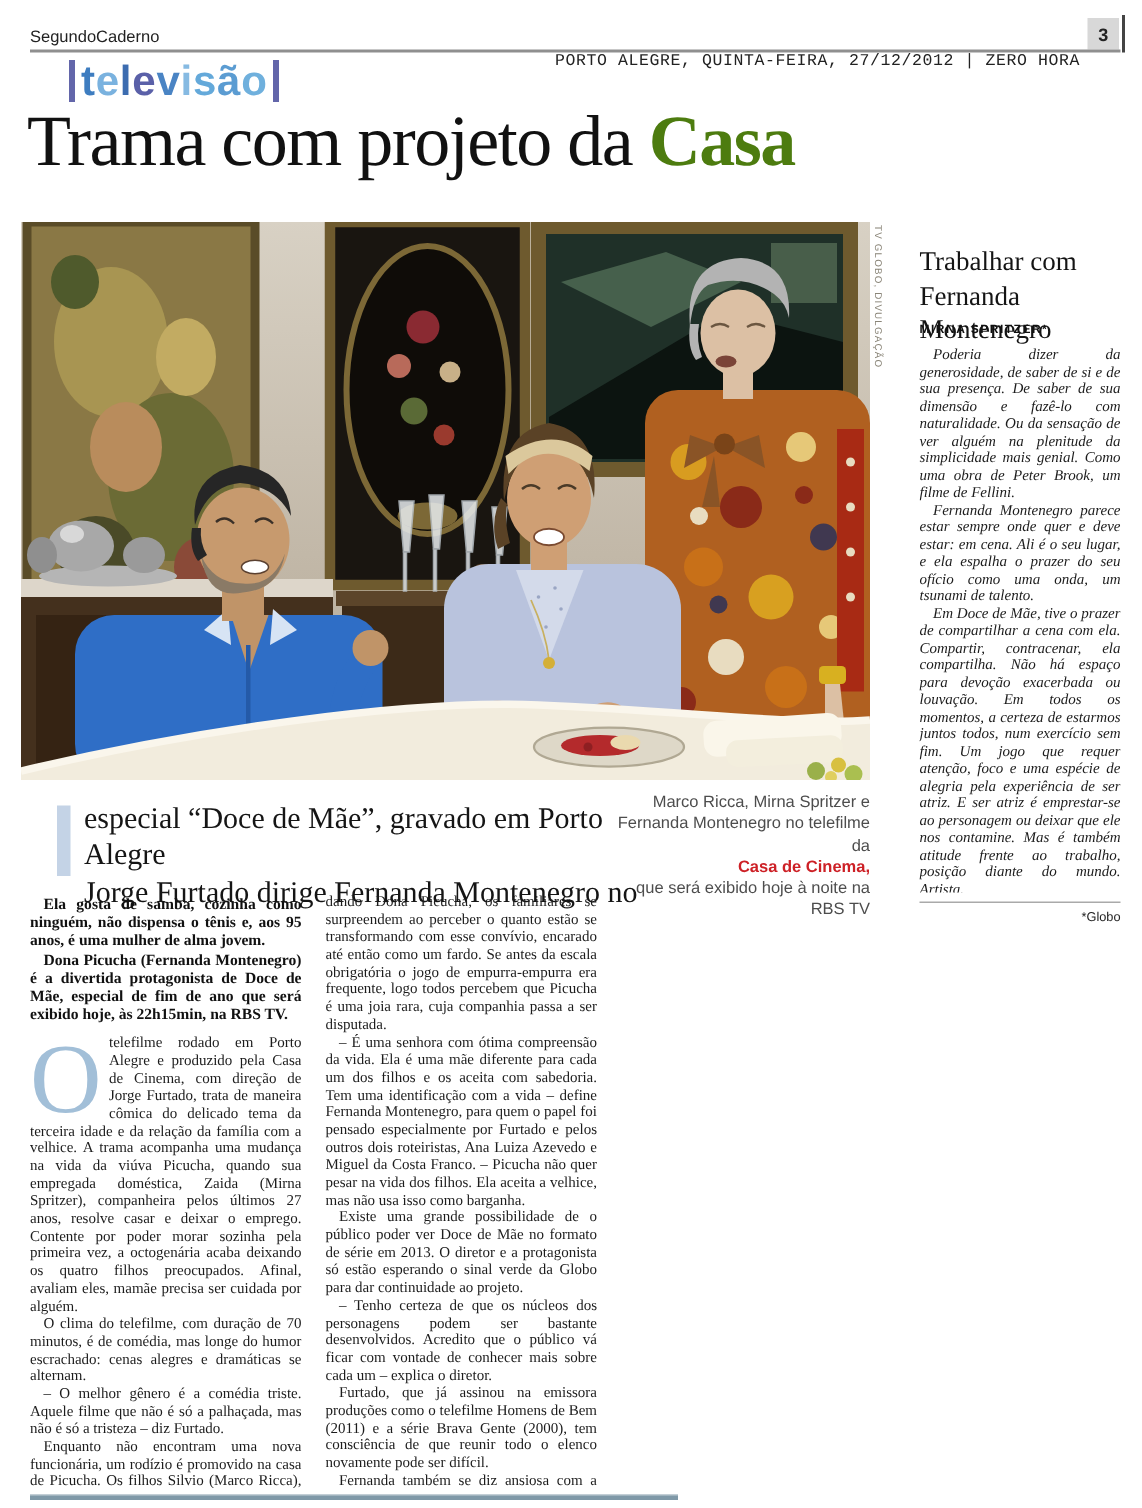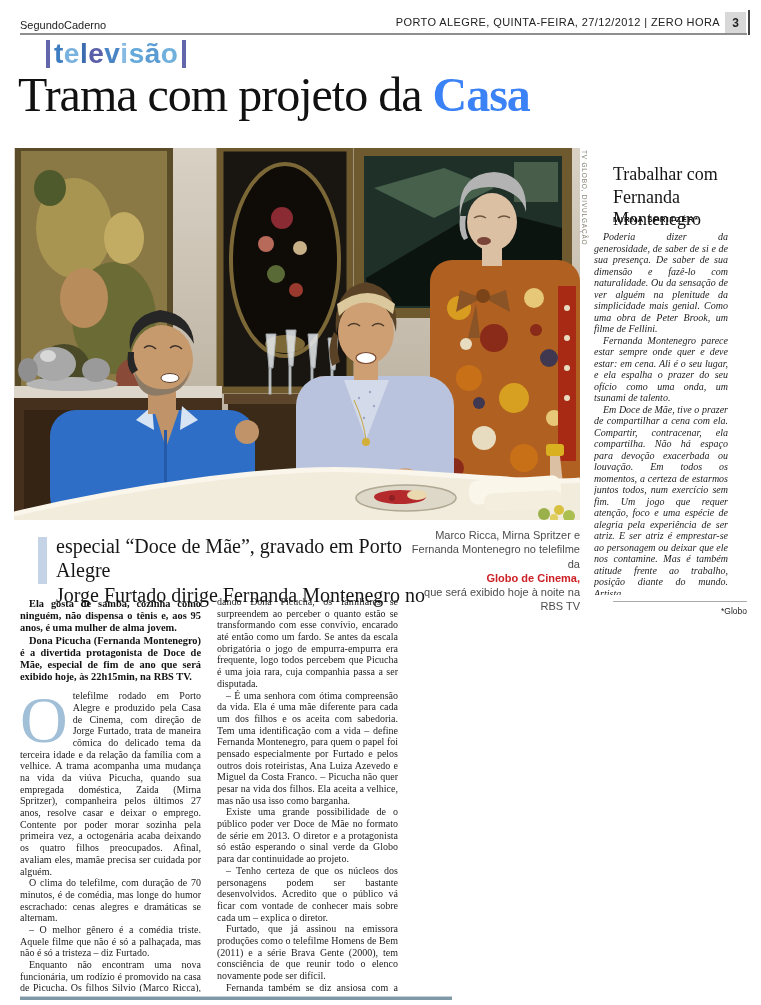"PORTO ALEGRE, QUINTA-FEIRA, 27/12/2012 |" .hdr-right { font-family: Liberation Sans, sans-serif -> Liberation Mono, monospace; top: 16px -> 35px }
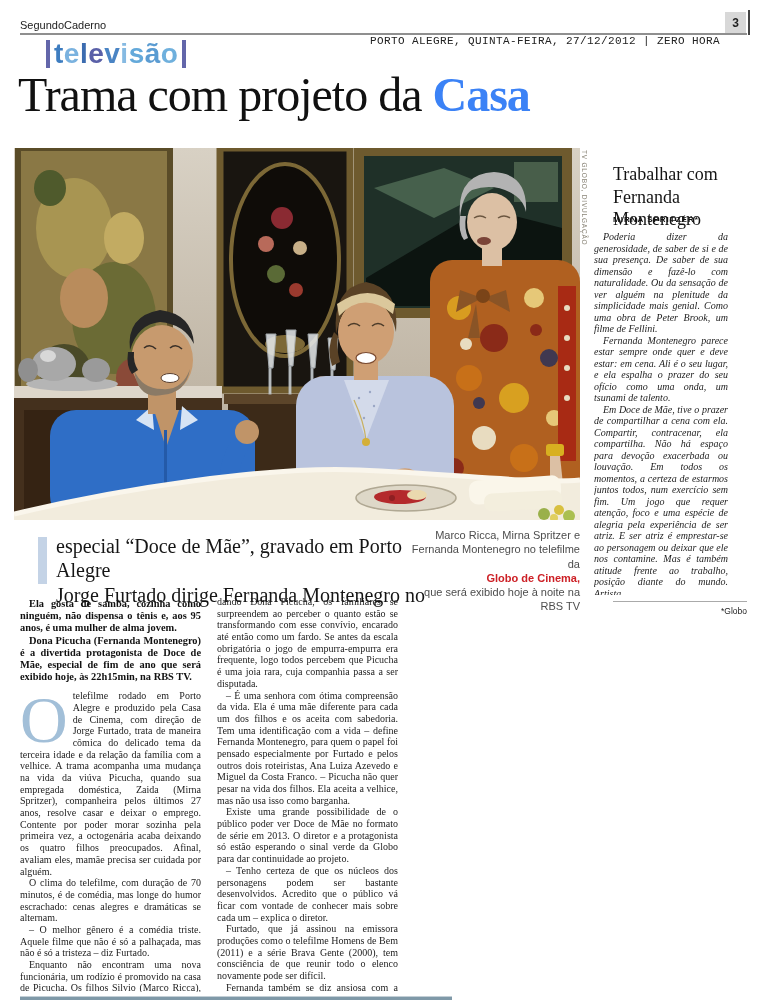"Casa" span.accent { color: #3b82f6 -> #4d7c0f }
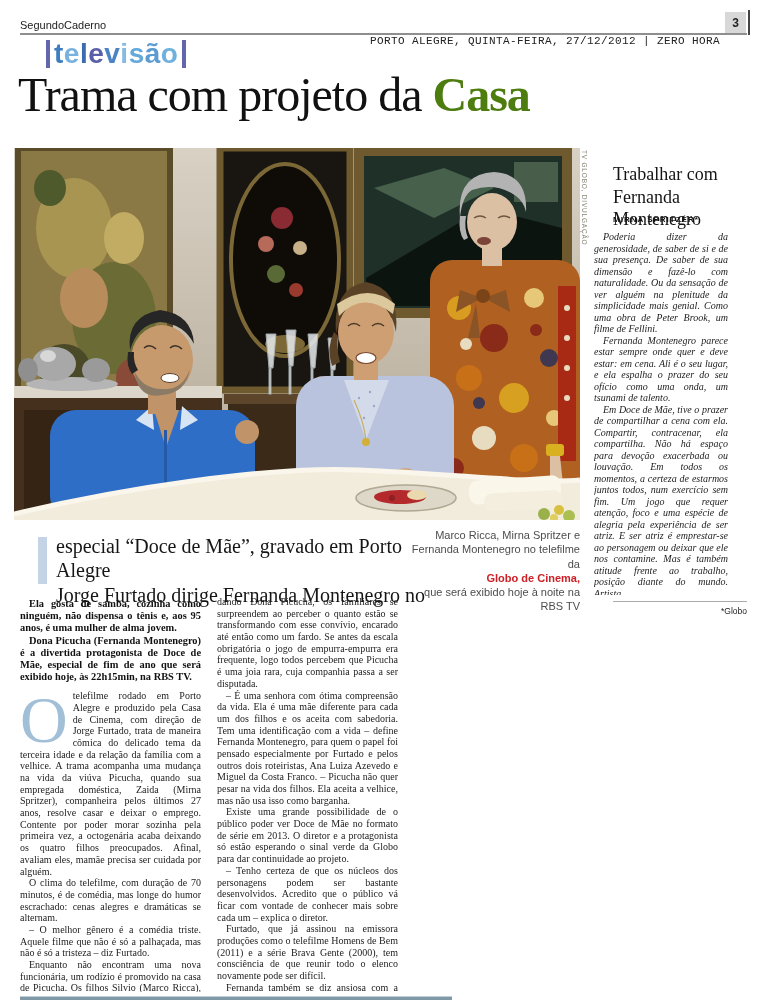"Poderia dizer da generosidade, de" .sb-body { left: 594px -> 613px }
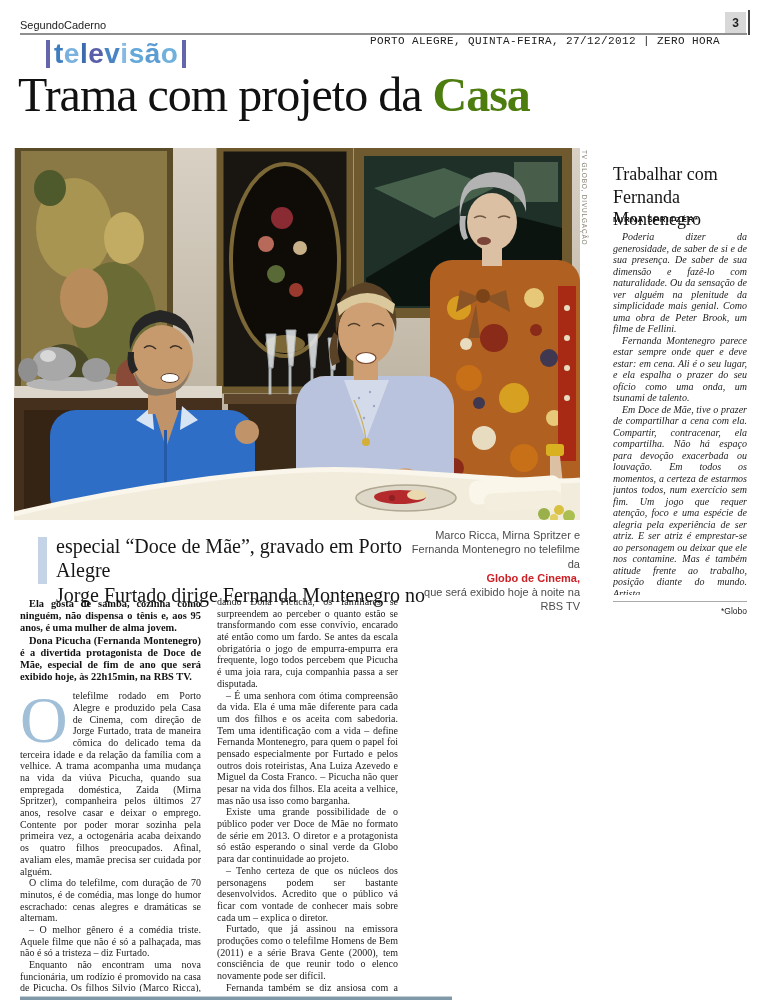"Globo de Cinema," span.red { text: Globo -> Casa }
